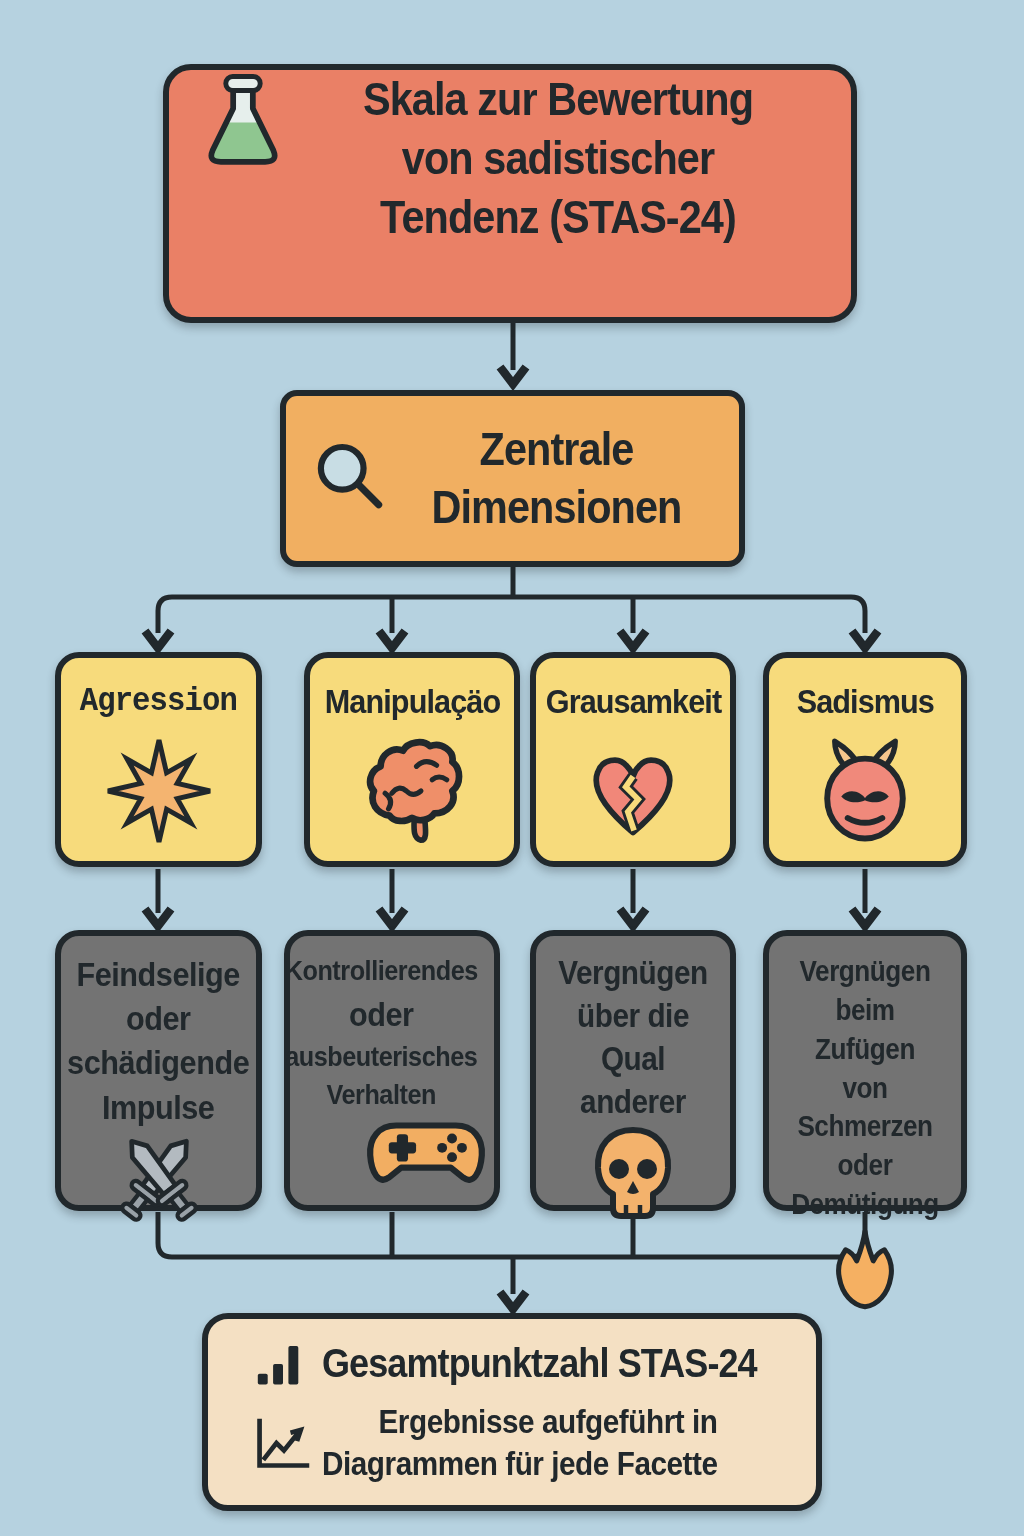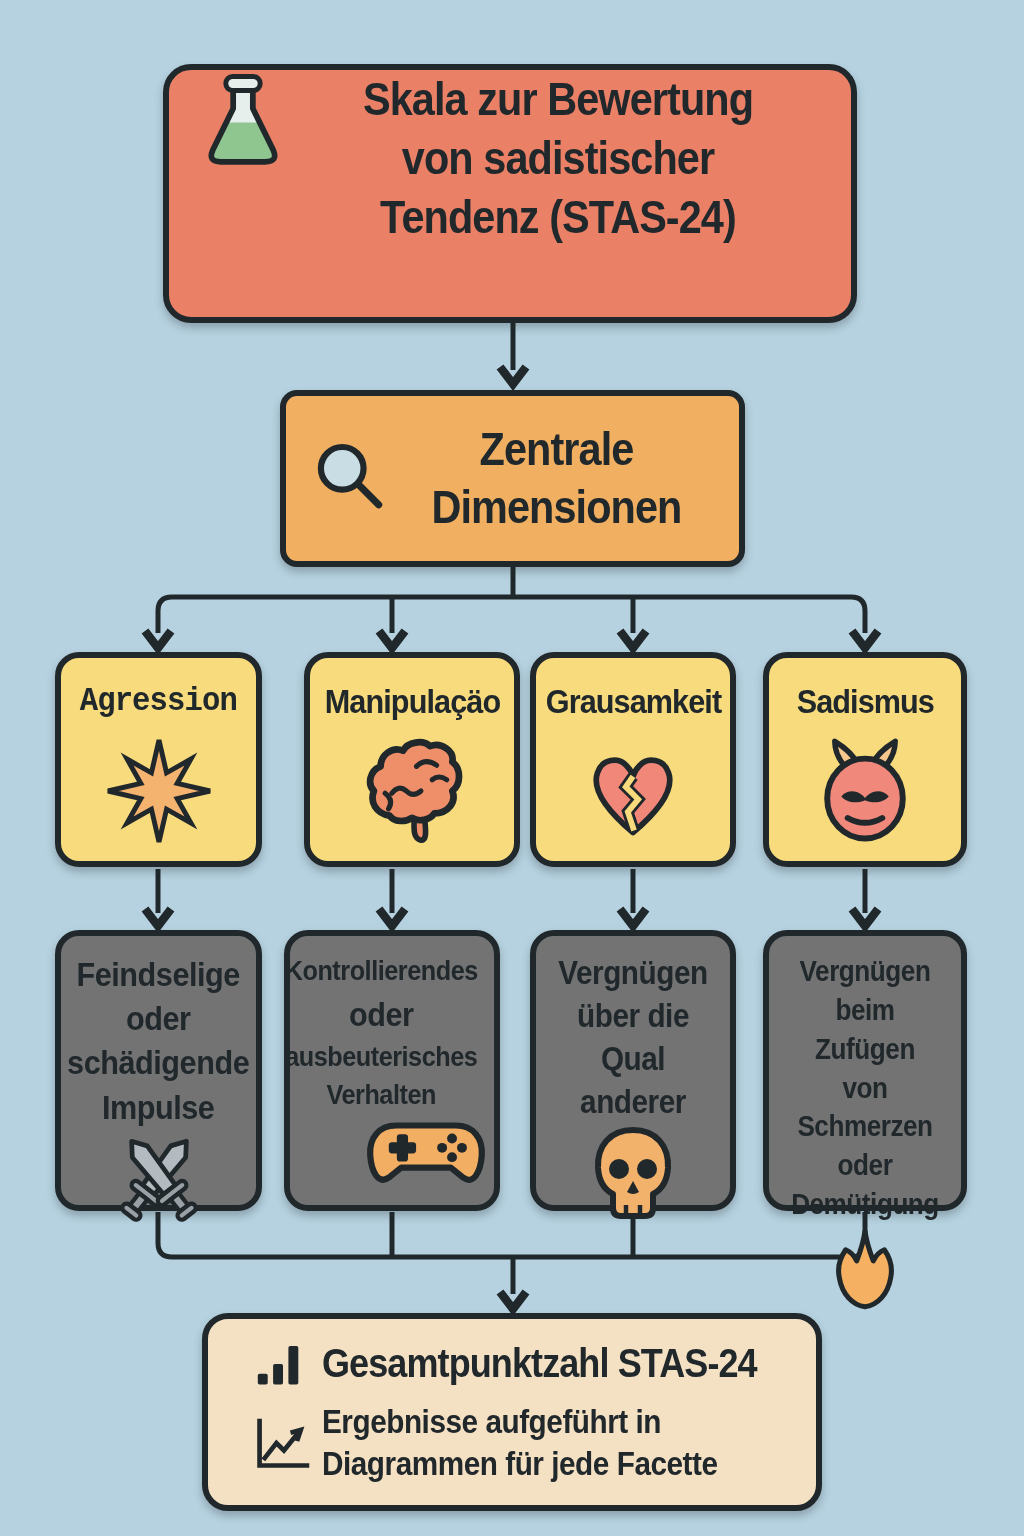"Gesamtpunktzahl STAS-24" .result-node { text-align: none -> right }
